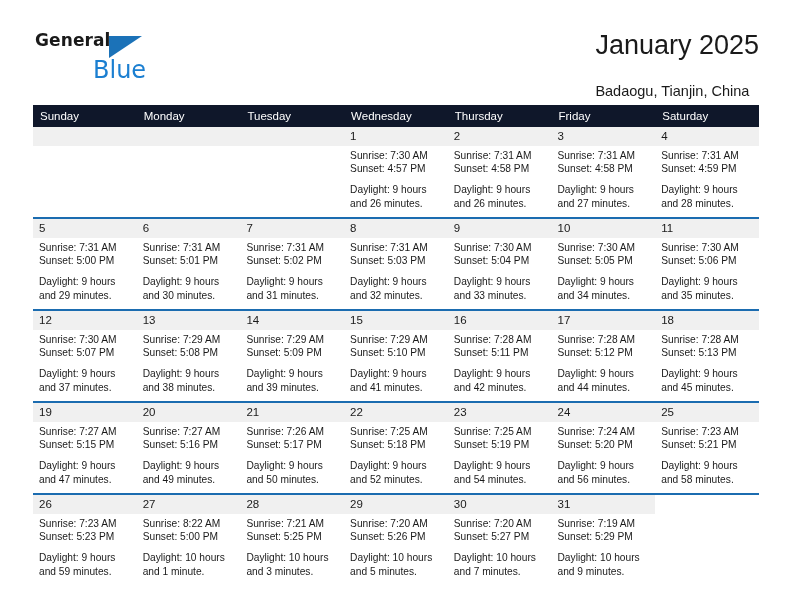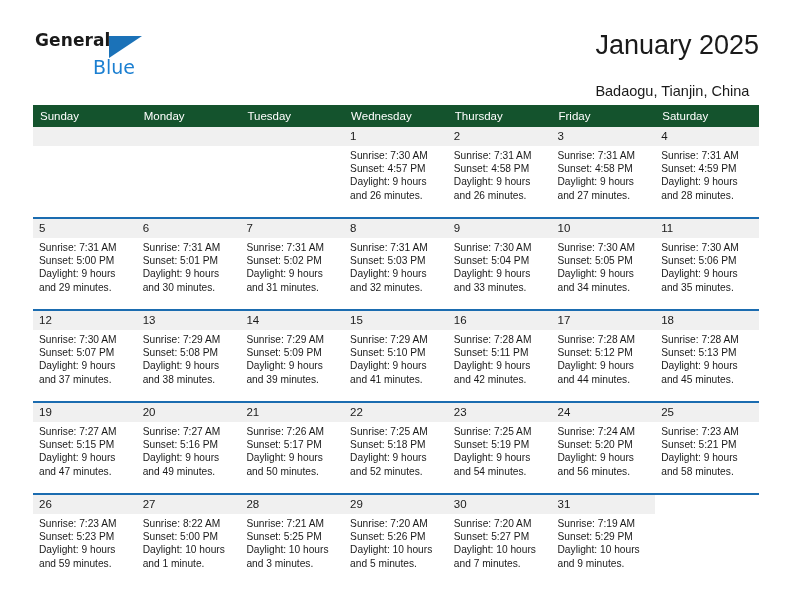"Blue" .brand-blue { font-size: 19px -> 24px }
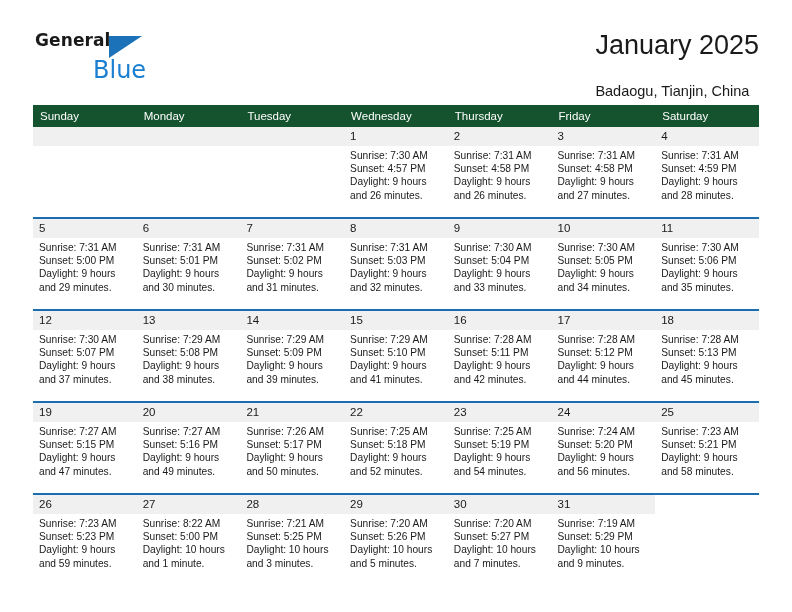"Sunday" .calendar th { background: #14532d -> #0f172a }
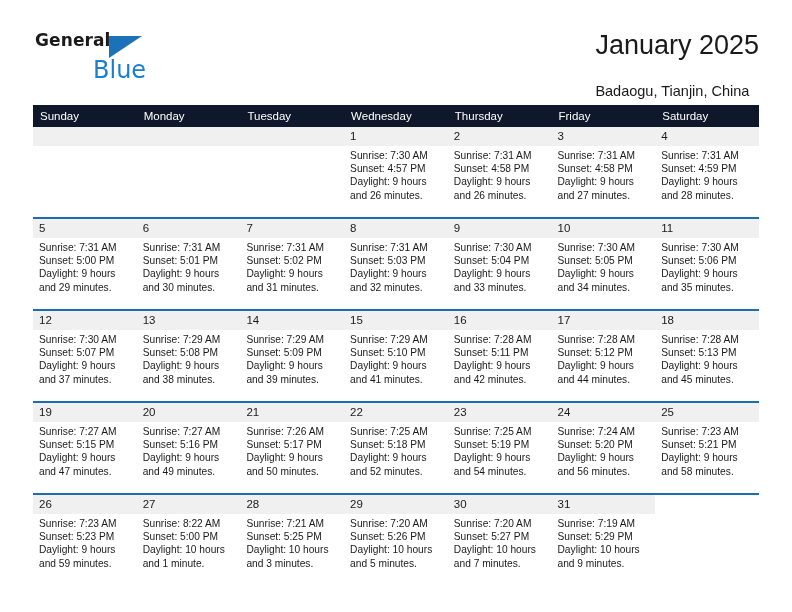"Daylight: 9 hours and 26" .details .wrap { margin-top: none -> 8px }
